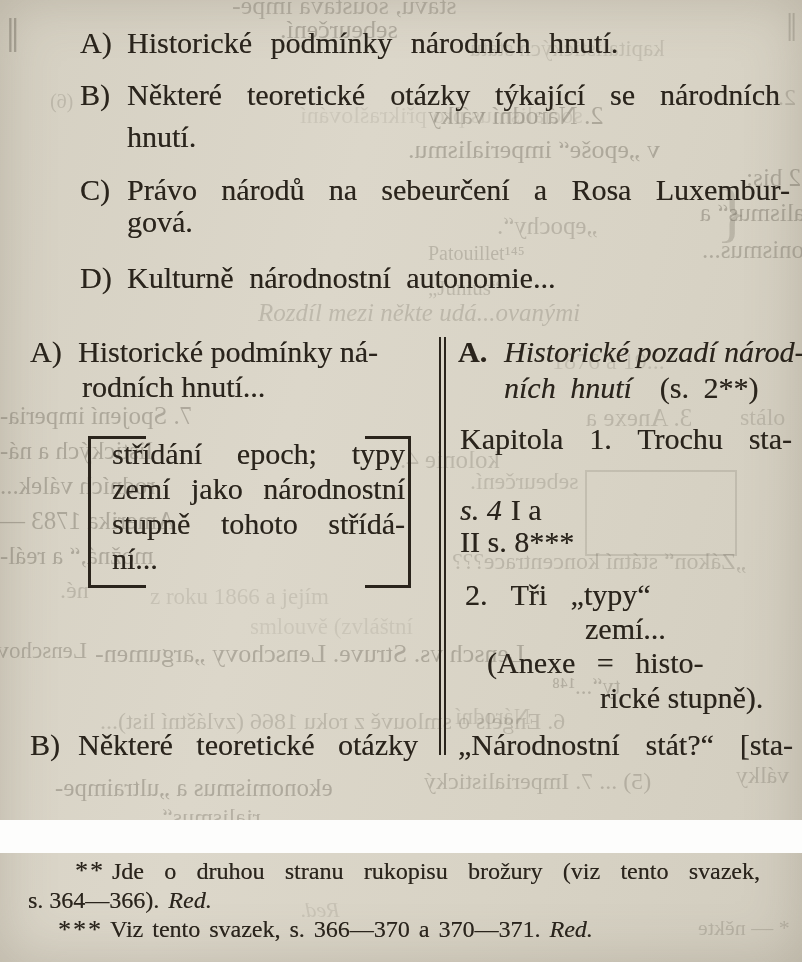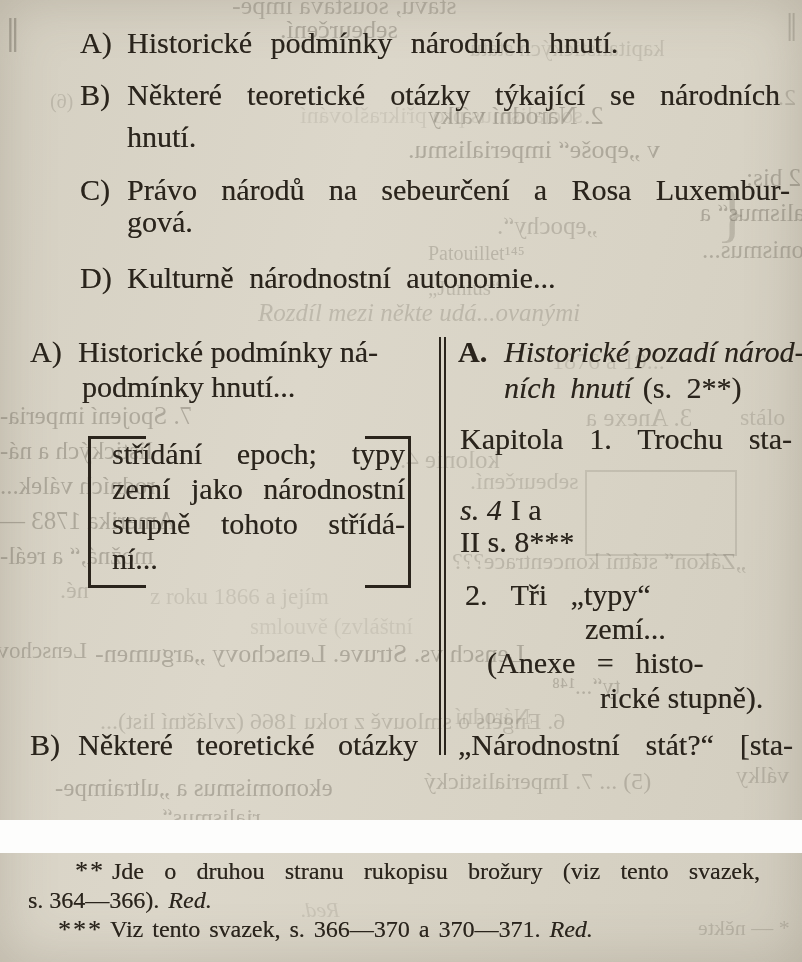"podmínky hnutí..." div.ln { text: podmínky -> rodních }
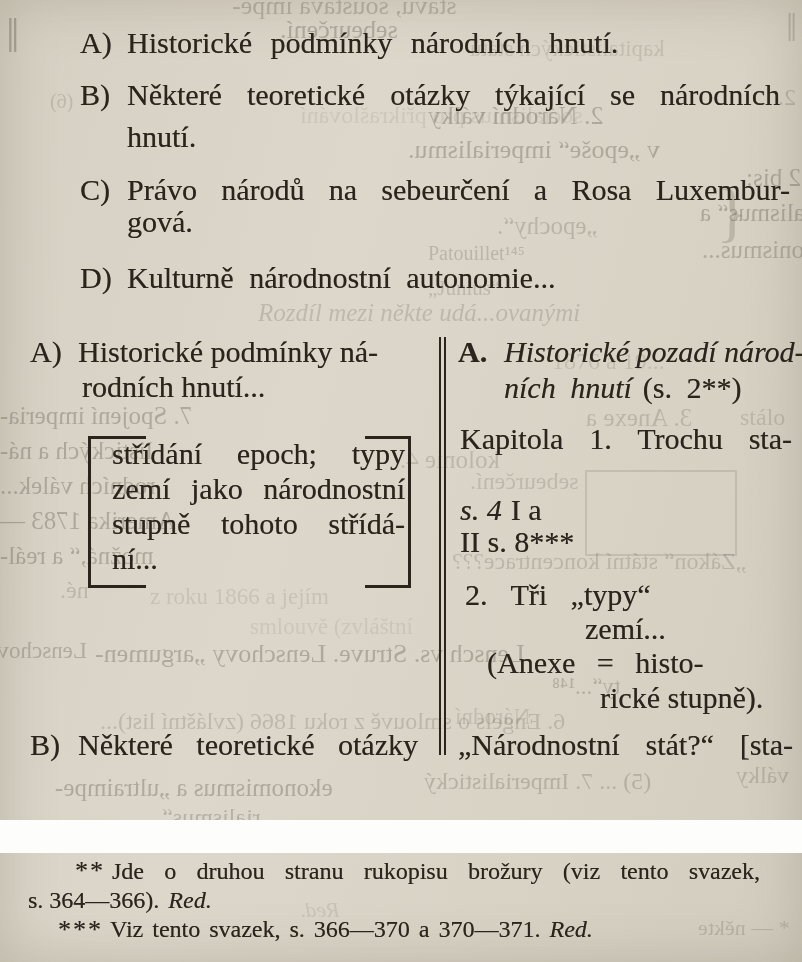"ních hnutí" .sp-after { margin-right: 11px -> 28px }
